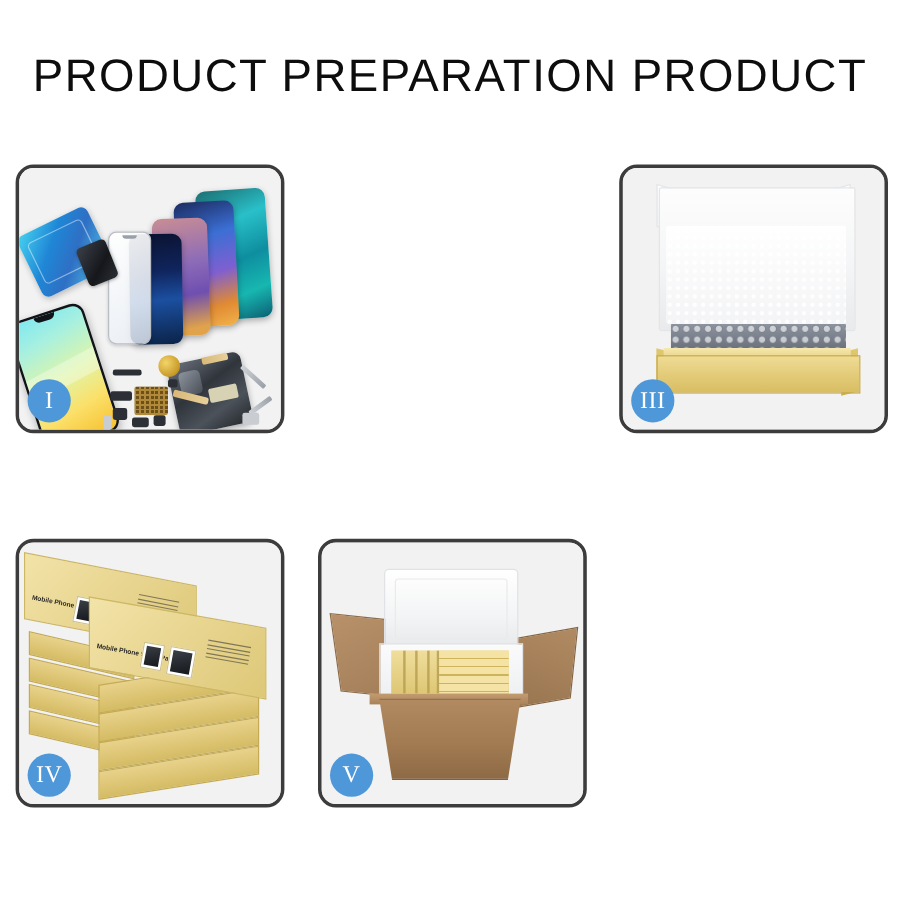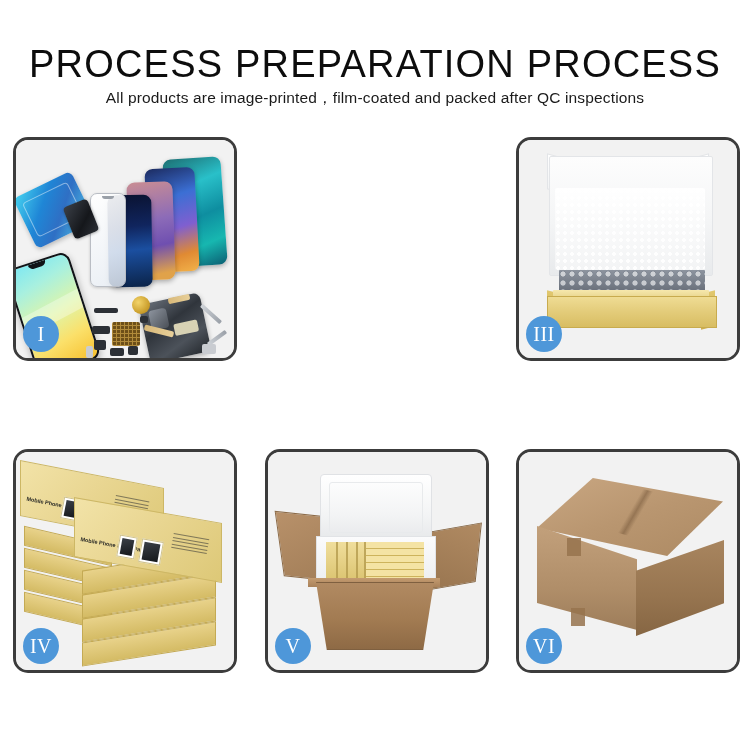"PROCESS PREPARATION PROCESS" div.title { text: PROCESS PREPARATION PROCESS -> PRODUCT PREPARATION PRODUCT }
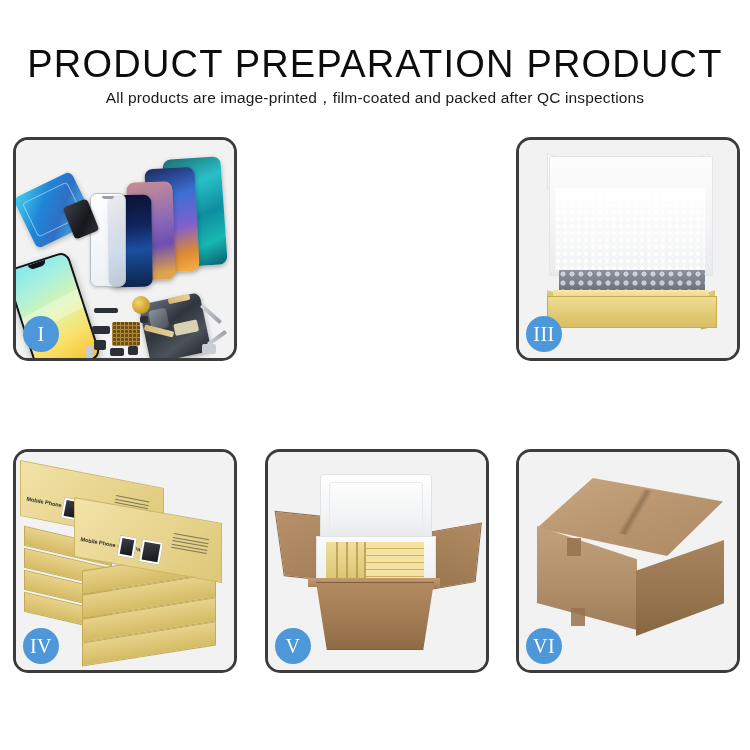"All products are" div.subtitle { html: <div>All products are image-printed，film-coated and packed after QC inspections</div> -> none }
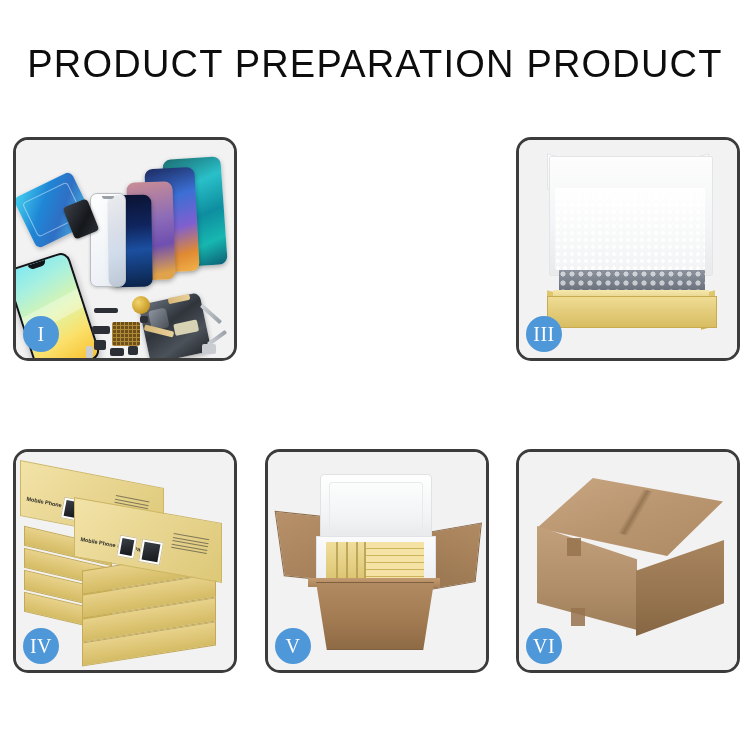"VI" div.panel { html: <div> <div> <div></div> <div></div> <div></div> <div></div> <div></div> <div></div> <div>VI</div> </div> </div> -> none }
